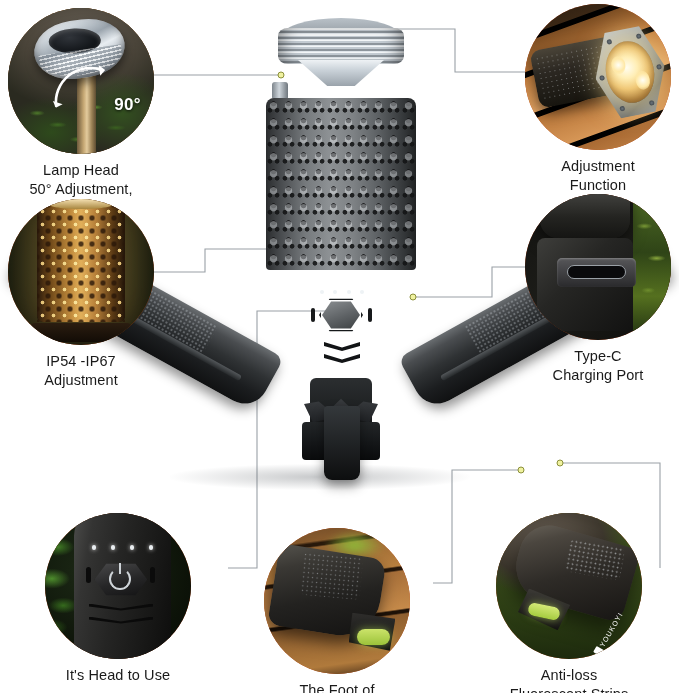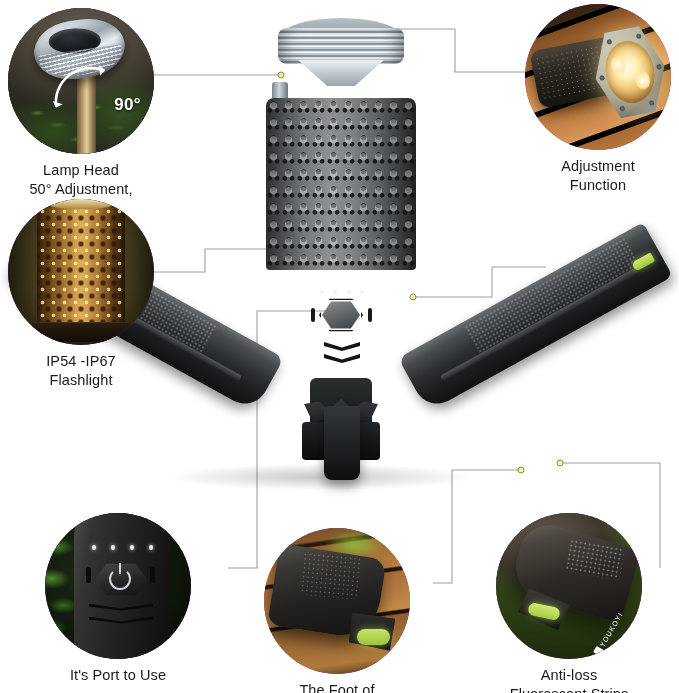"90°" .bubble { background: #a21caf -> #c2410c }
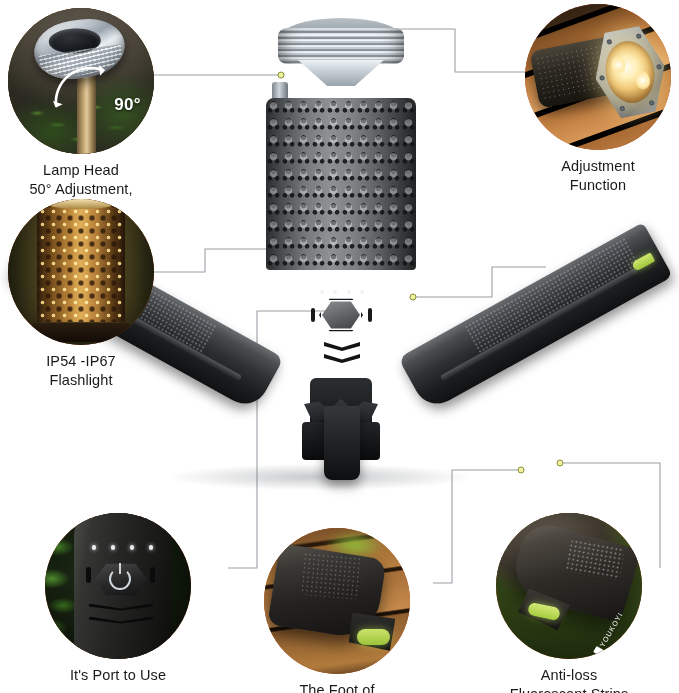"IP54 -IP67" div.caption { text: Flashlight -> Adjustment }
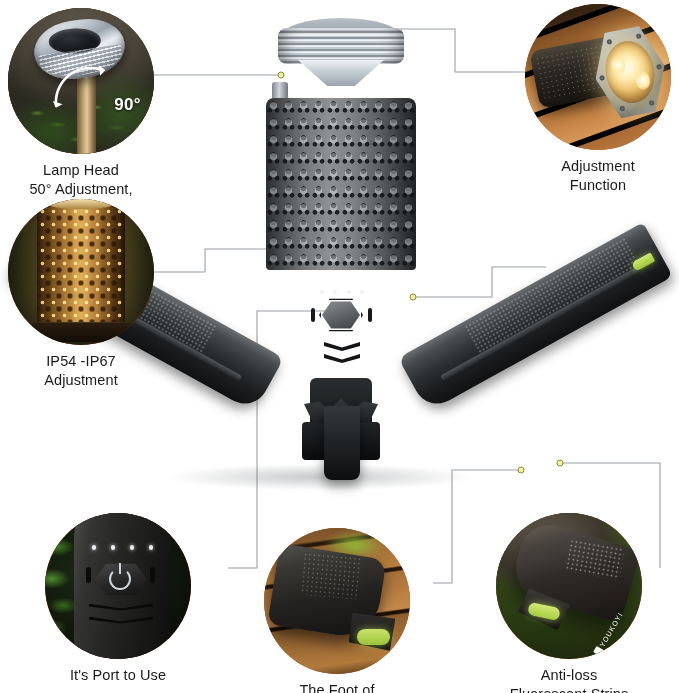"Type-C" div.callout { html: none -> <div> <div> <div> <div></div> <div></div> <div></div> <div> <div></div> </div> </div> </div> <div>Type-C Charging Port</div> </div> }
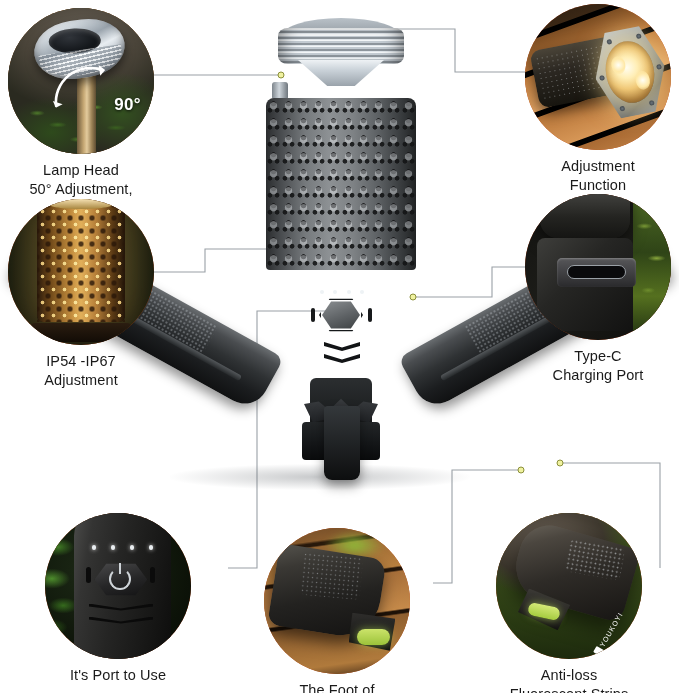"It's Port to Use" div.caption { text: Port -> Head }
